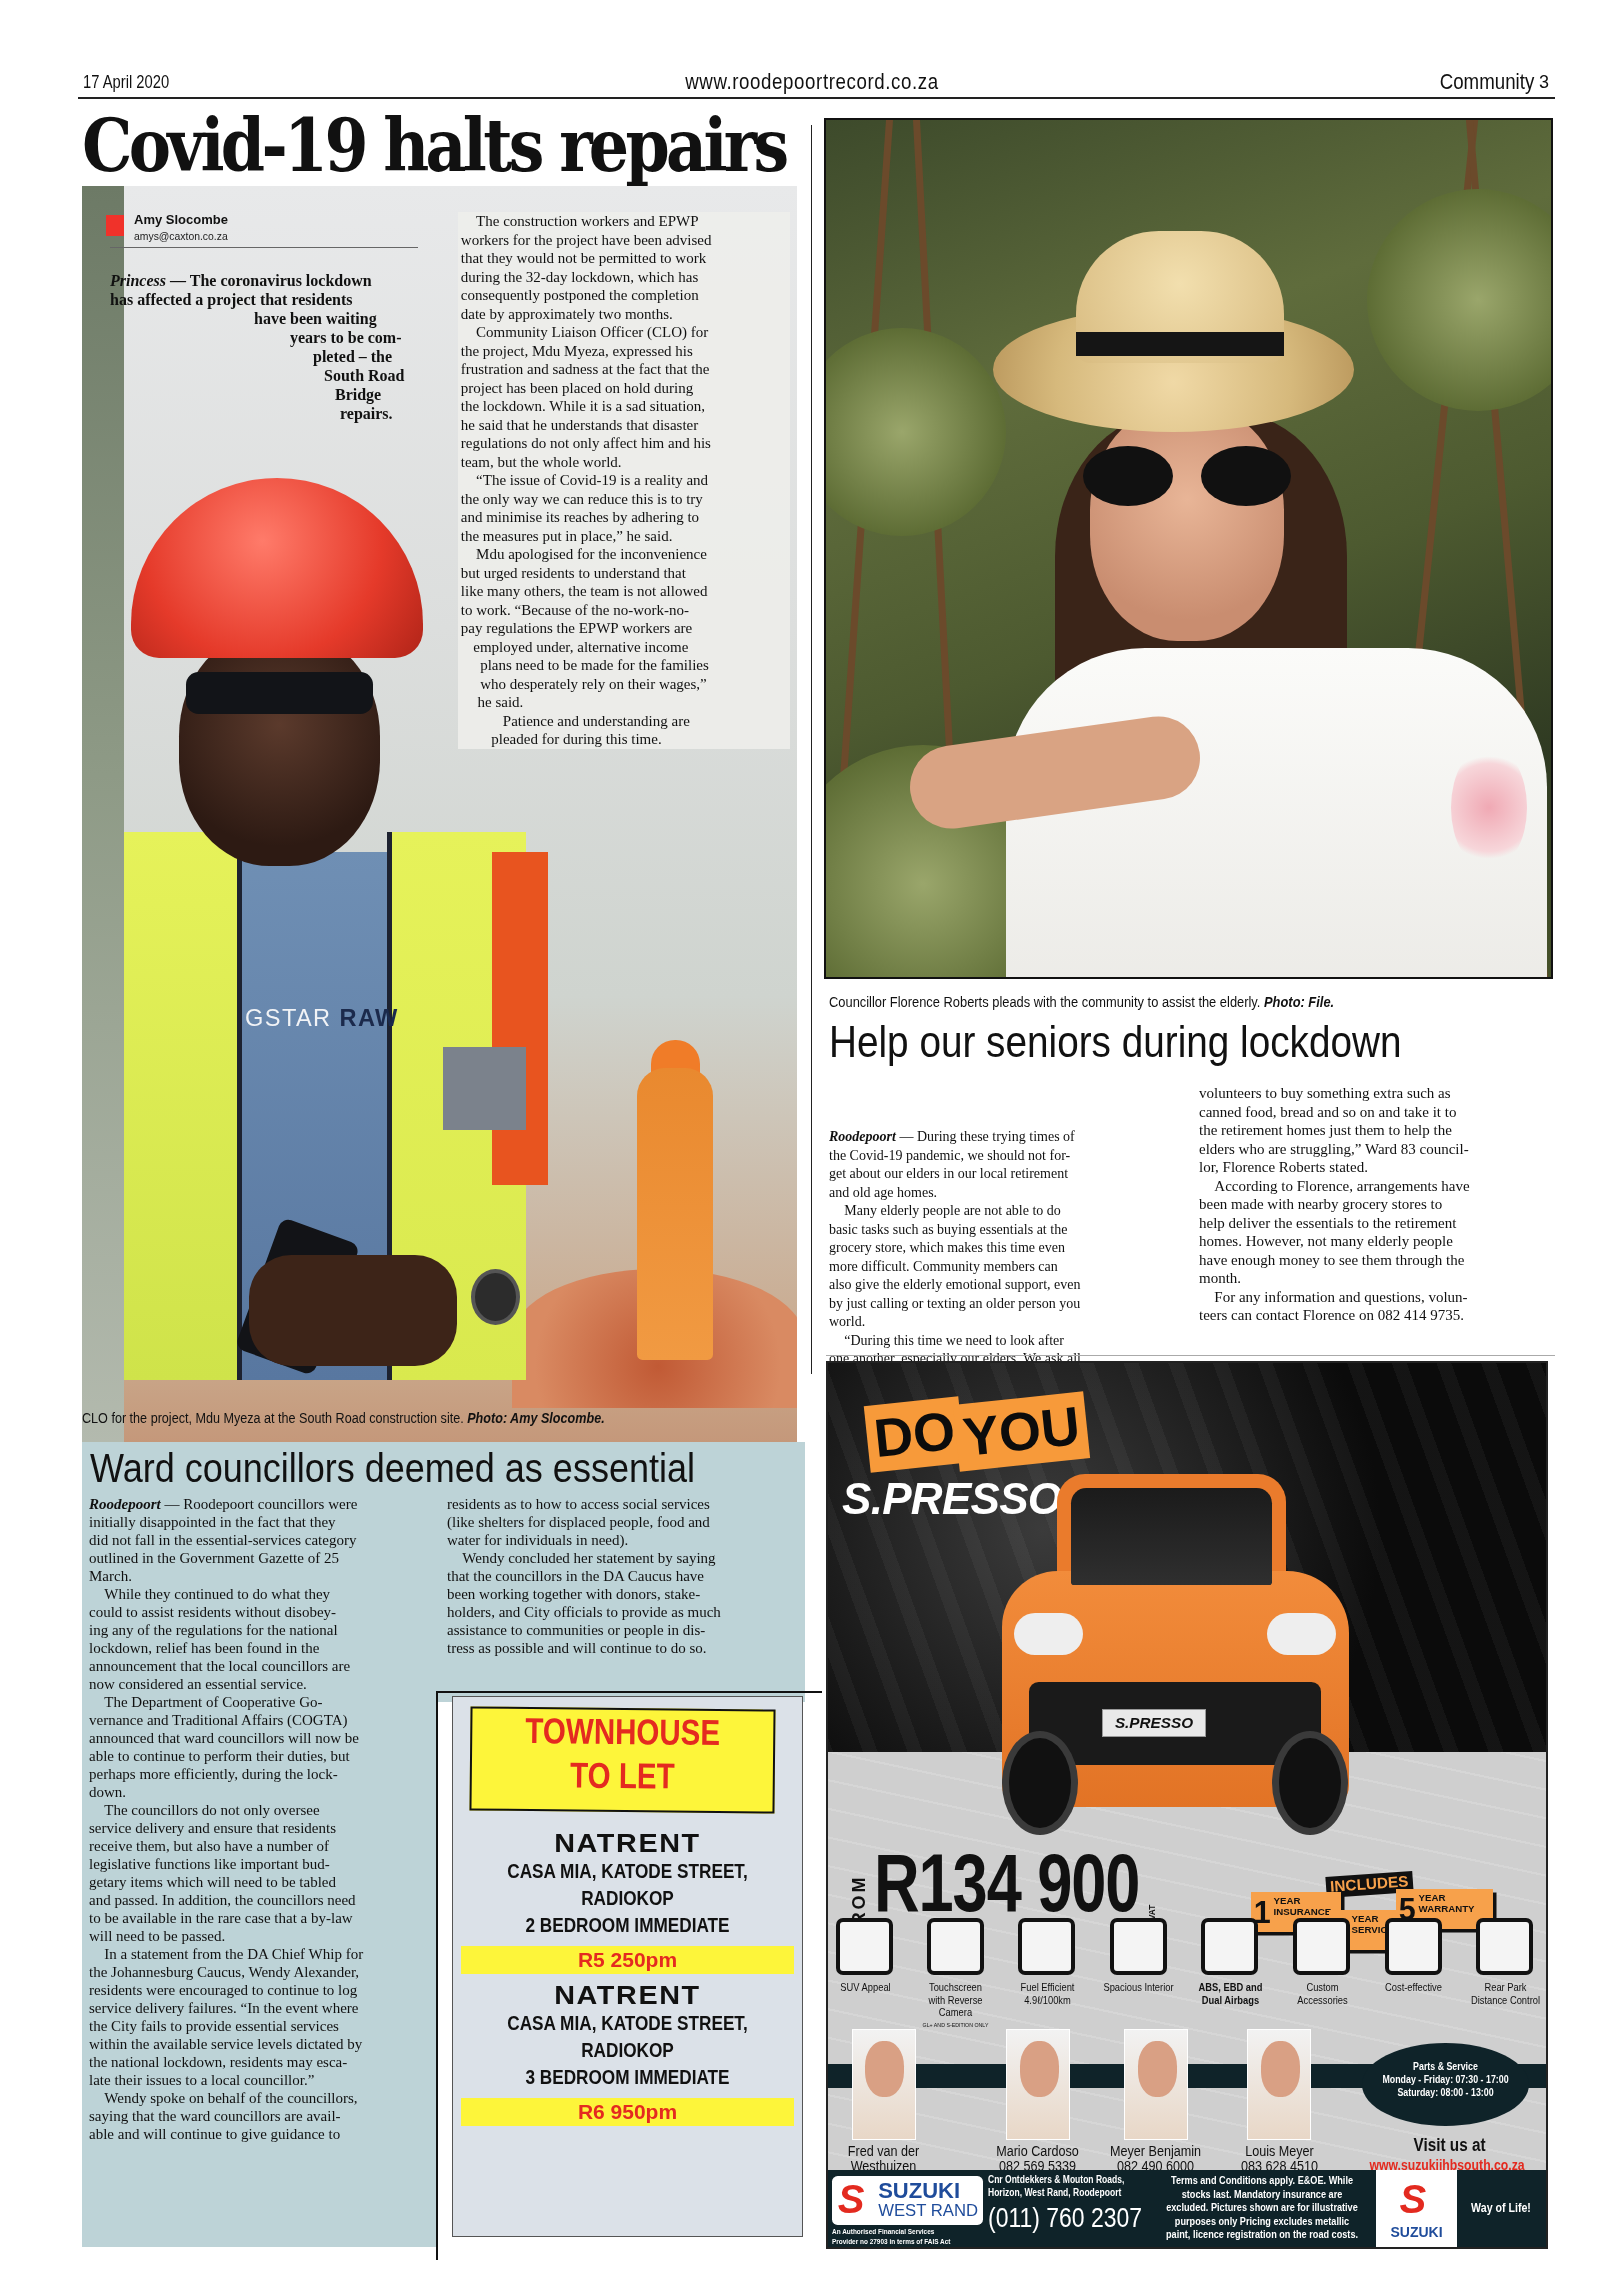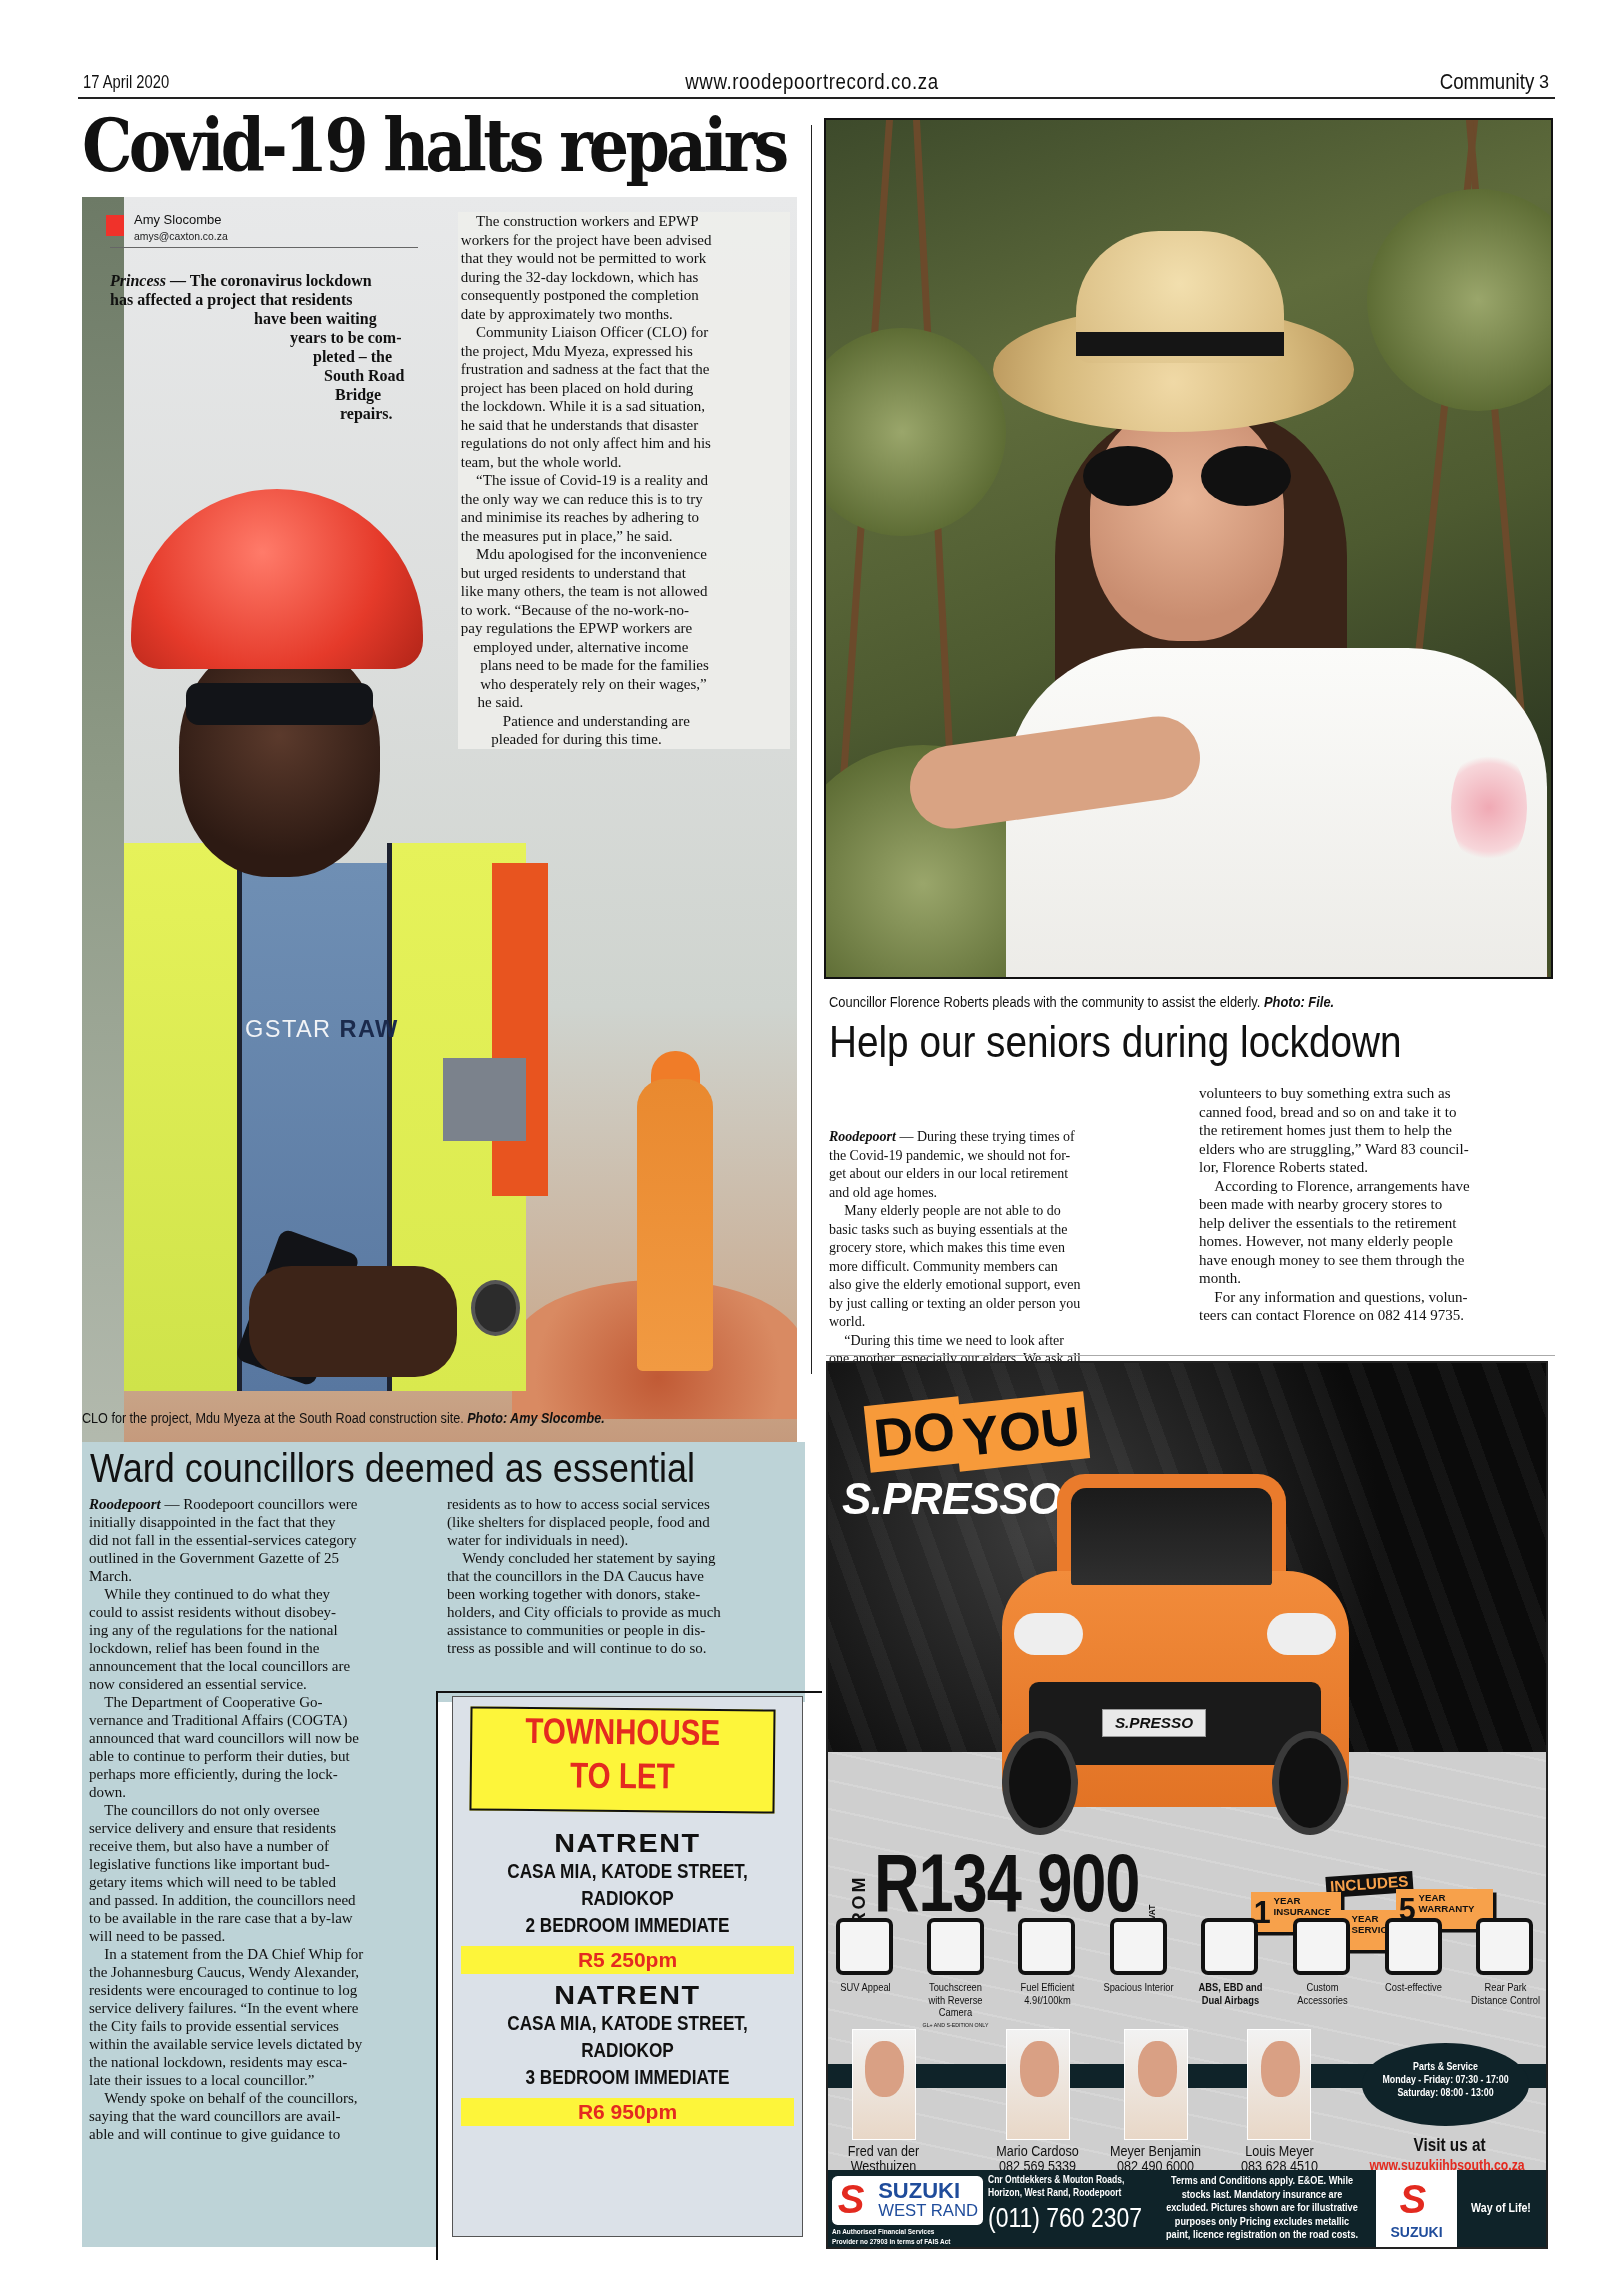"Amy Slocombe" #byline-name { font-weight: normal -> bold }
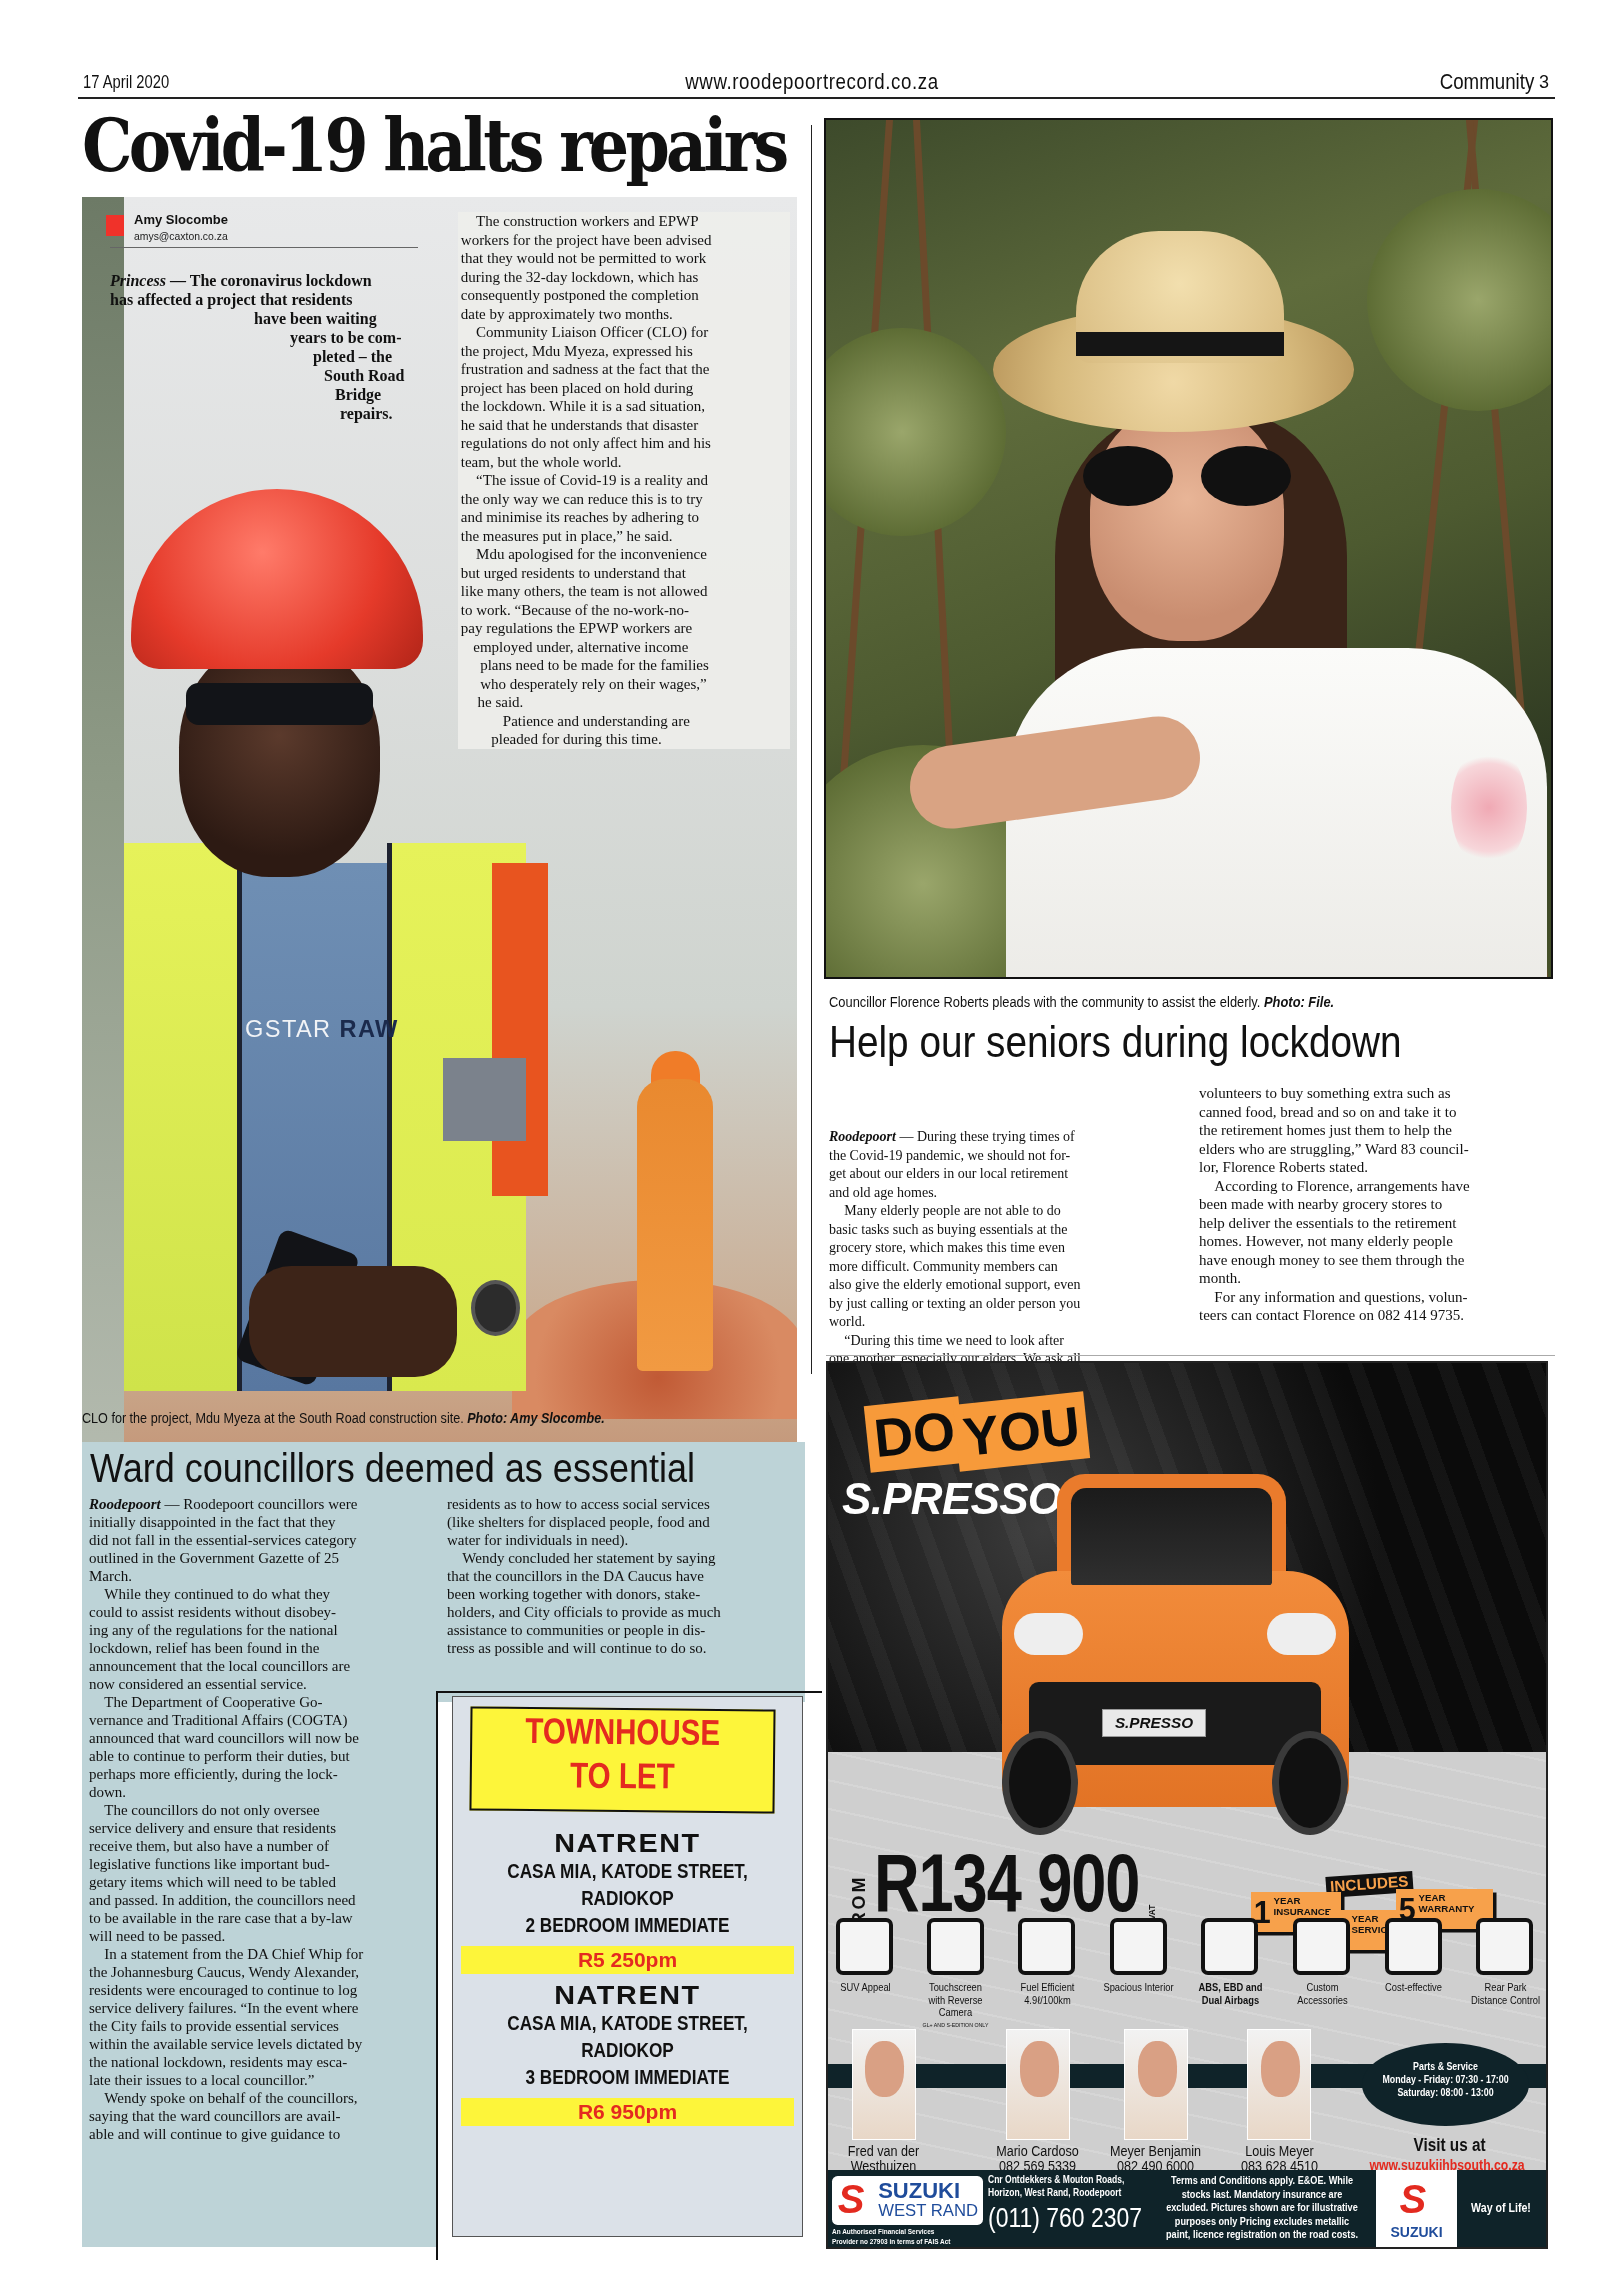"GSTAR RAW" #photo1 { top: 197px -> 186px }
